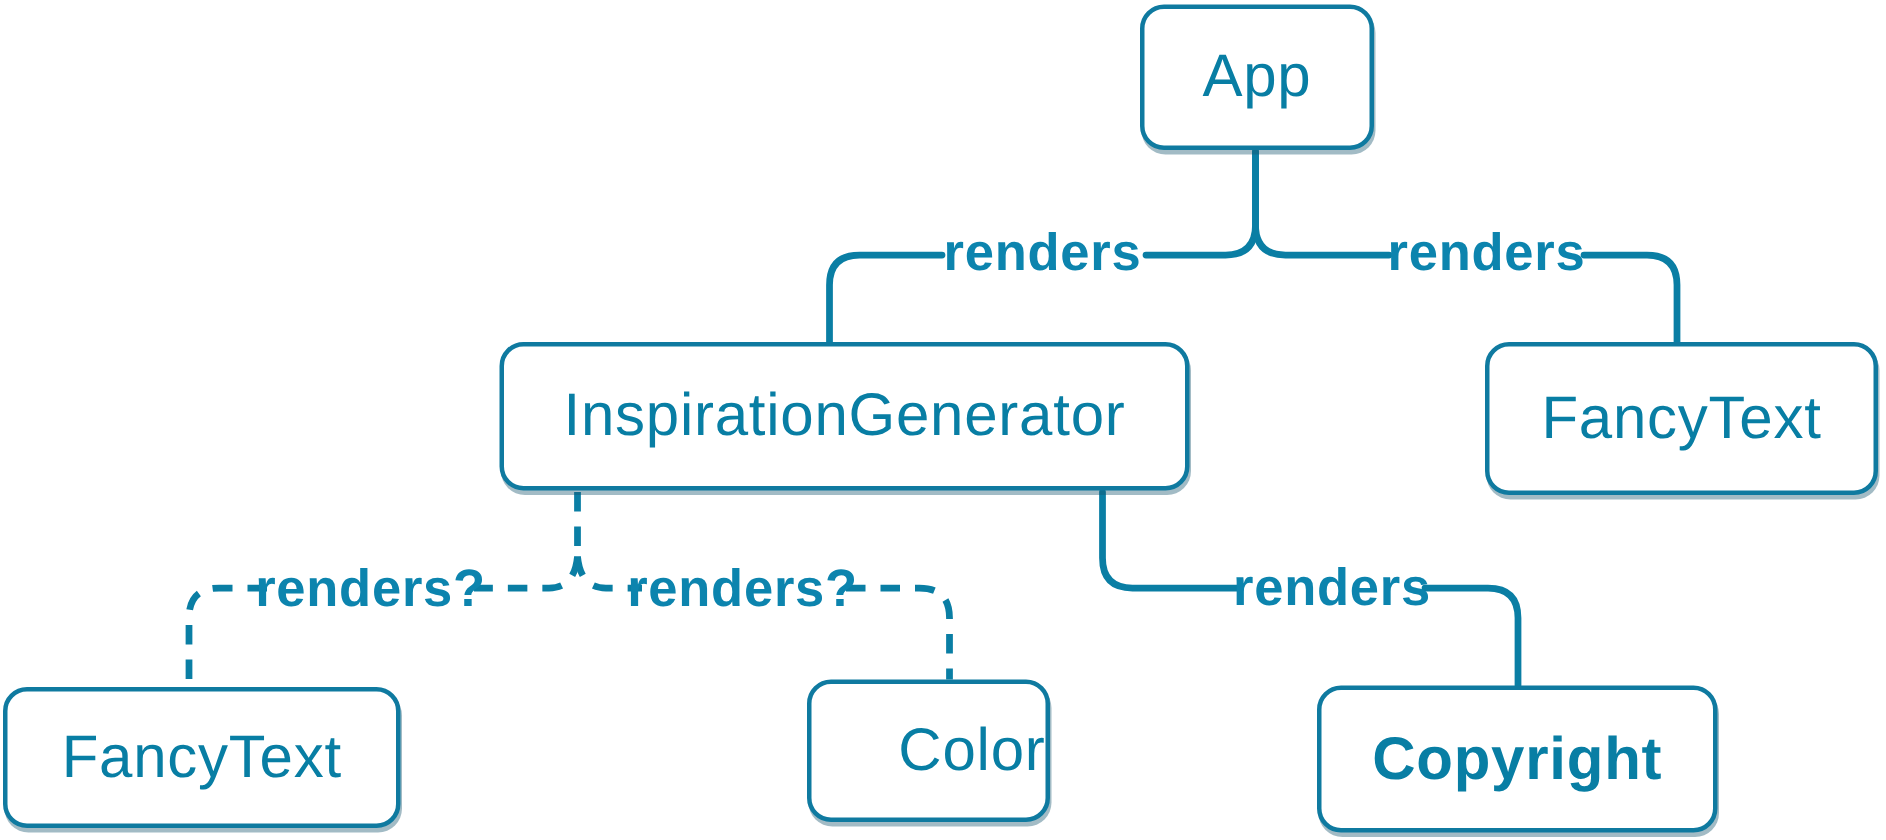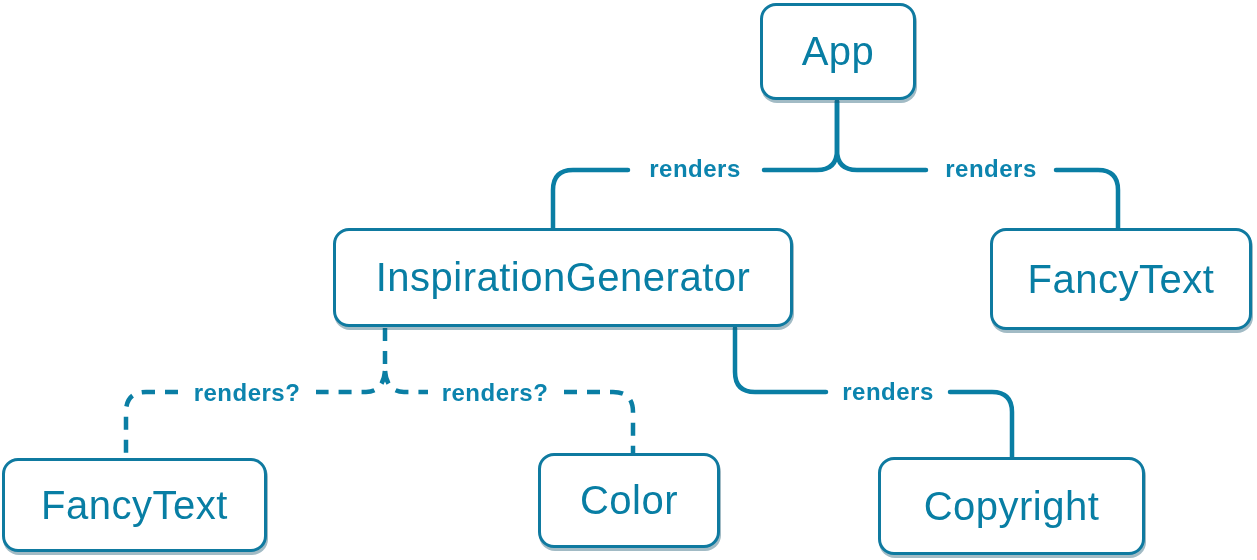"renders" .edge-label { font-size: 24px -> 35px }
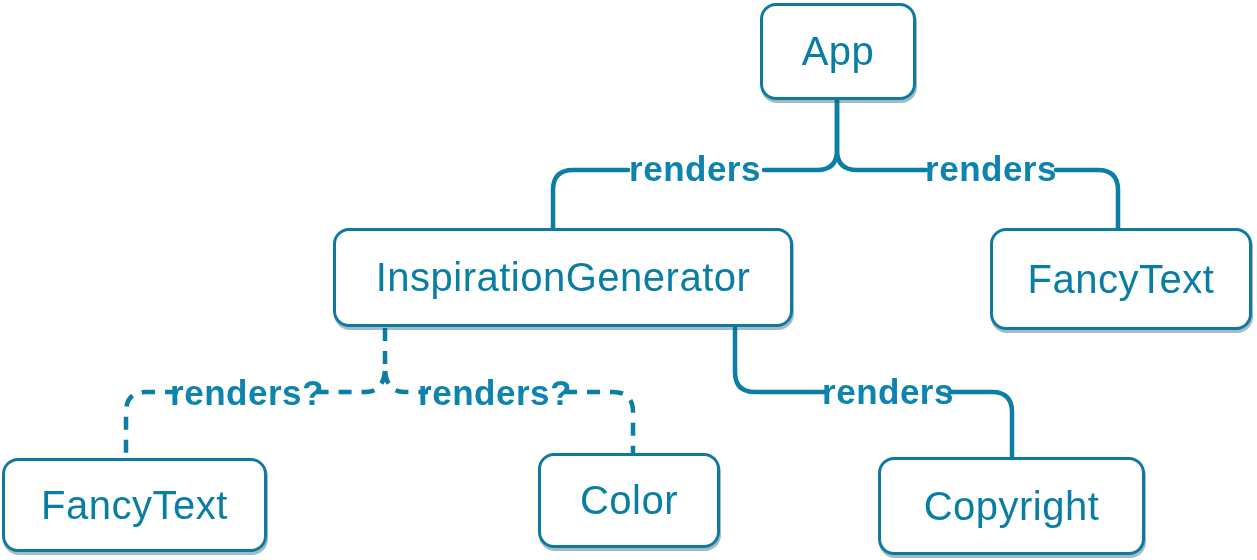"Color" .node-color { justify-content: none -> flex-end; width: 182px -> 162px }
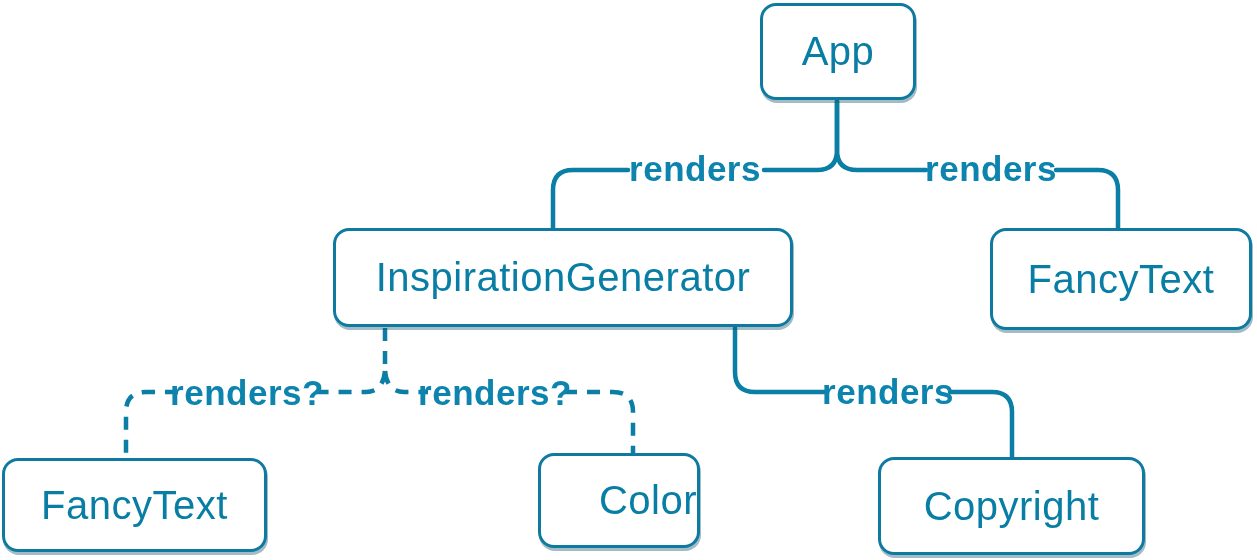"Copyright" .node-copyright { font-weight: none -> bold }
